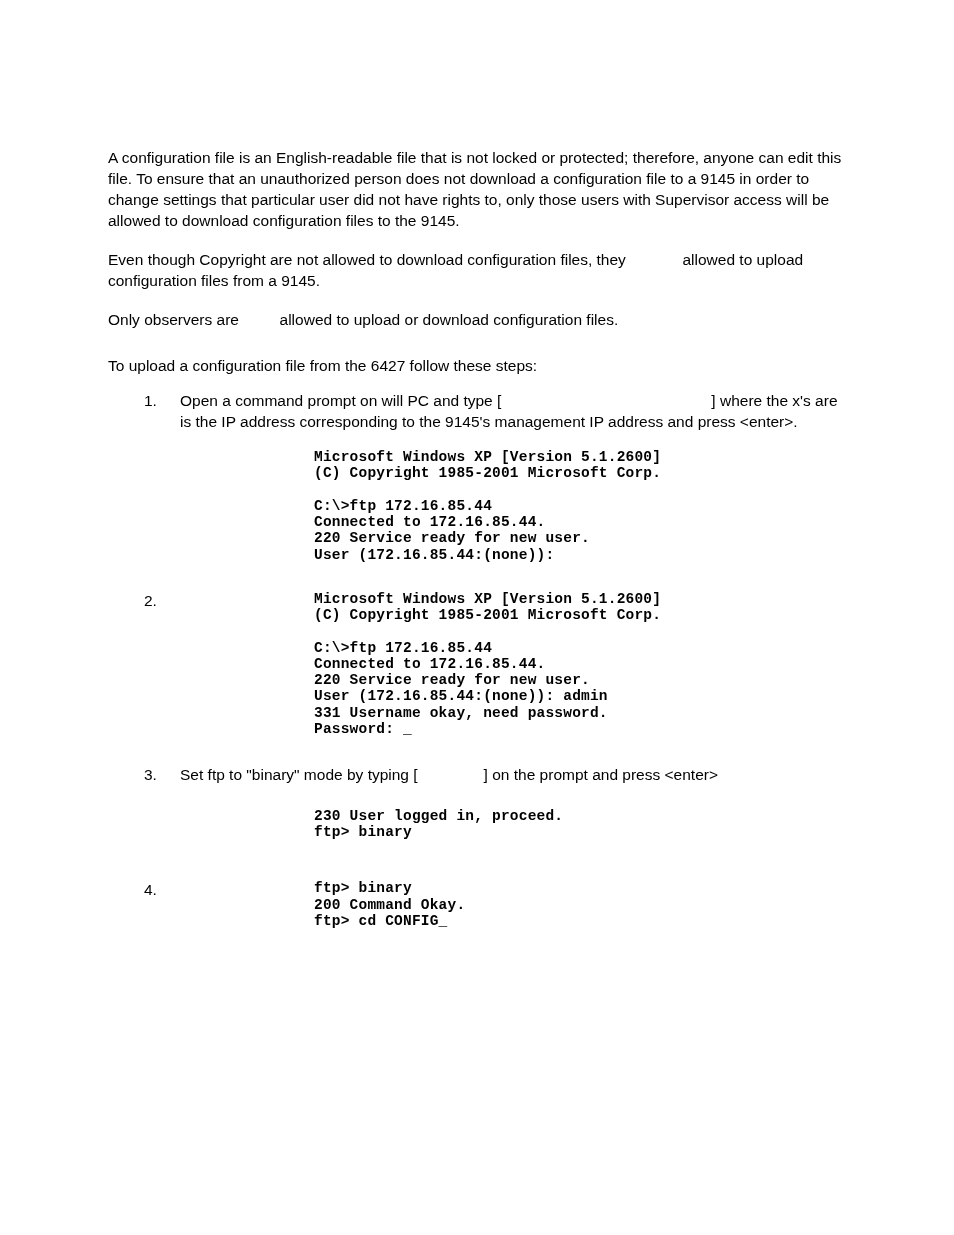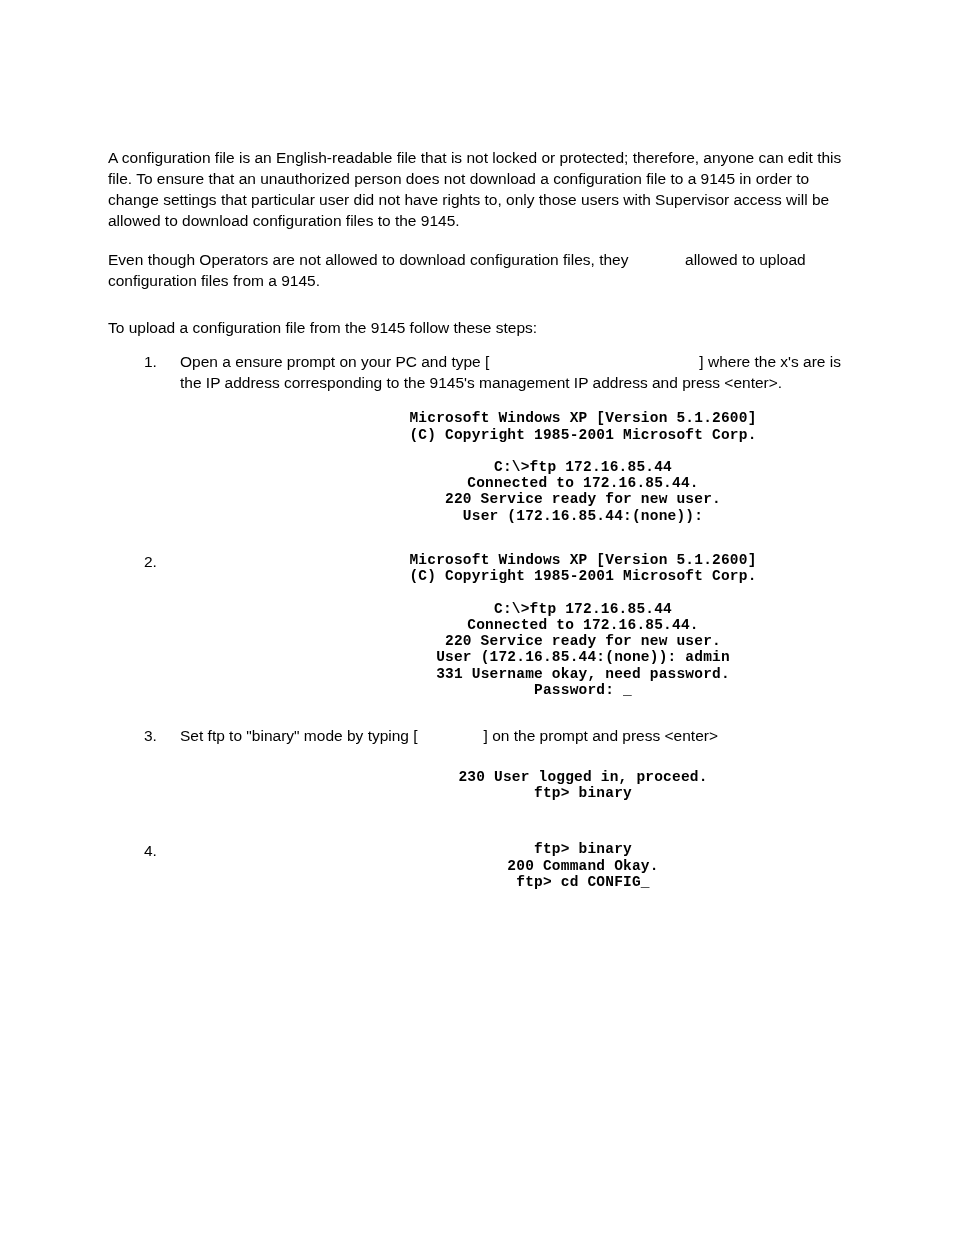"Even though Operators are not" span { text: Operators -> Copyright }
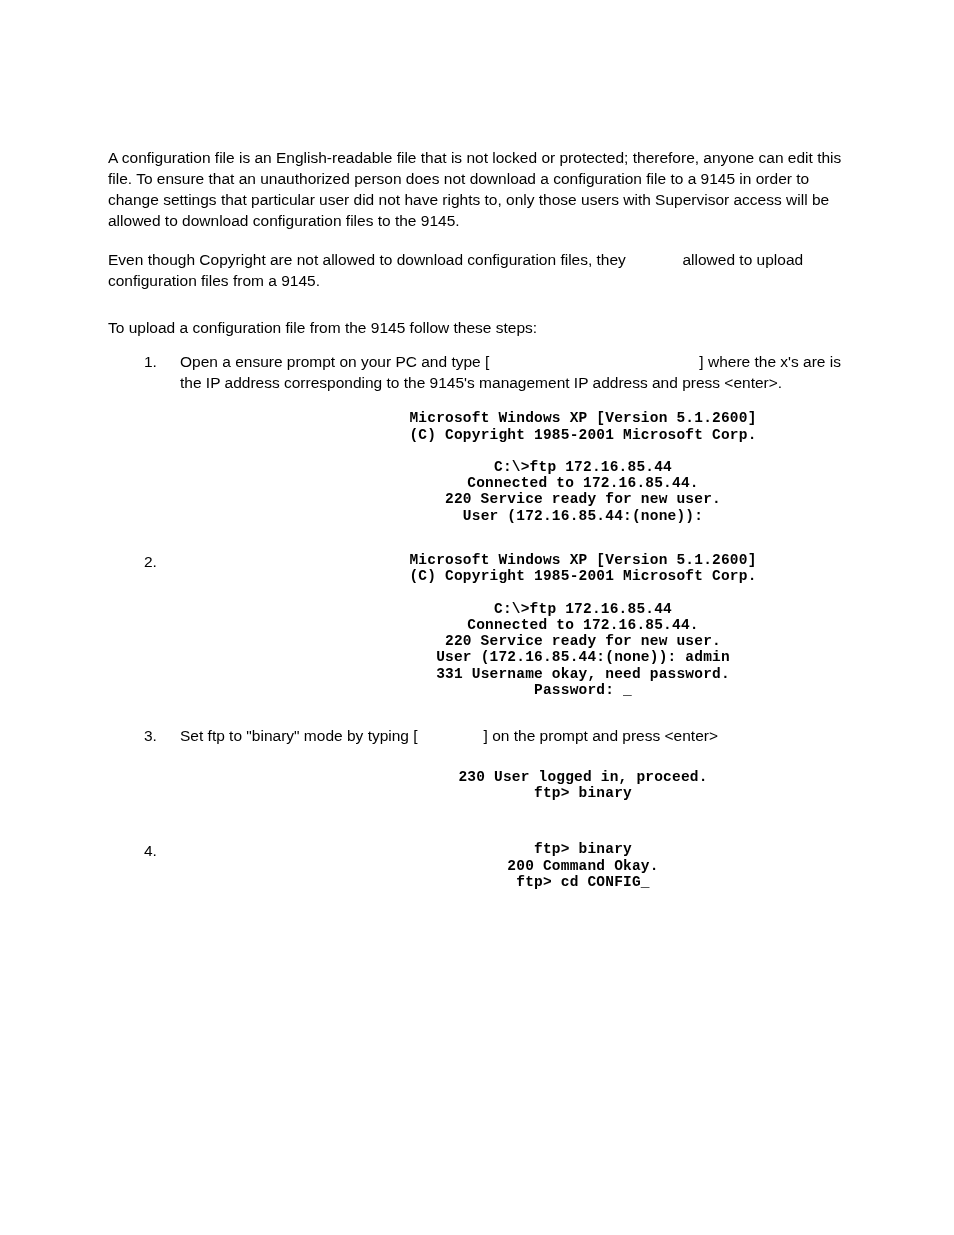"Only observers are allowed to" p.body { html: none -> <p> <span>Only observers are </span><span></span><span> allowed to upload or download configuration files.</span> </p> }
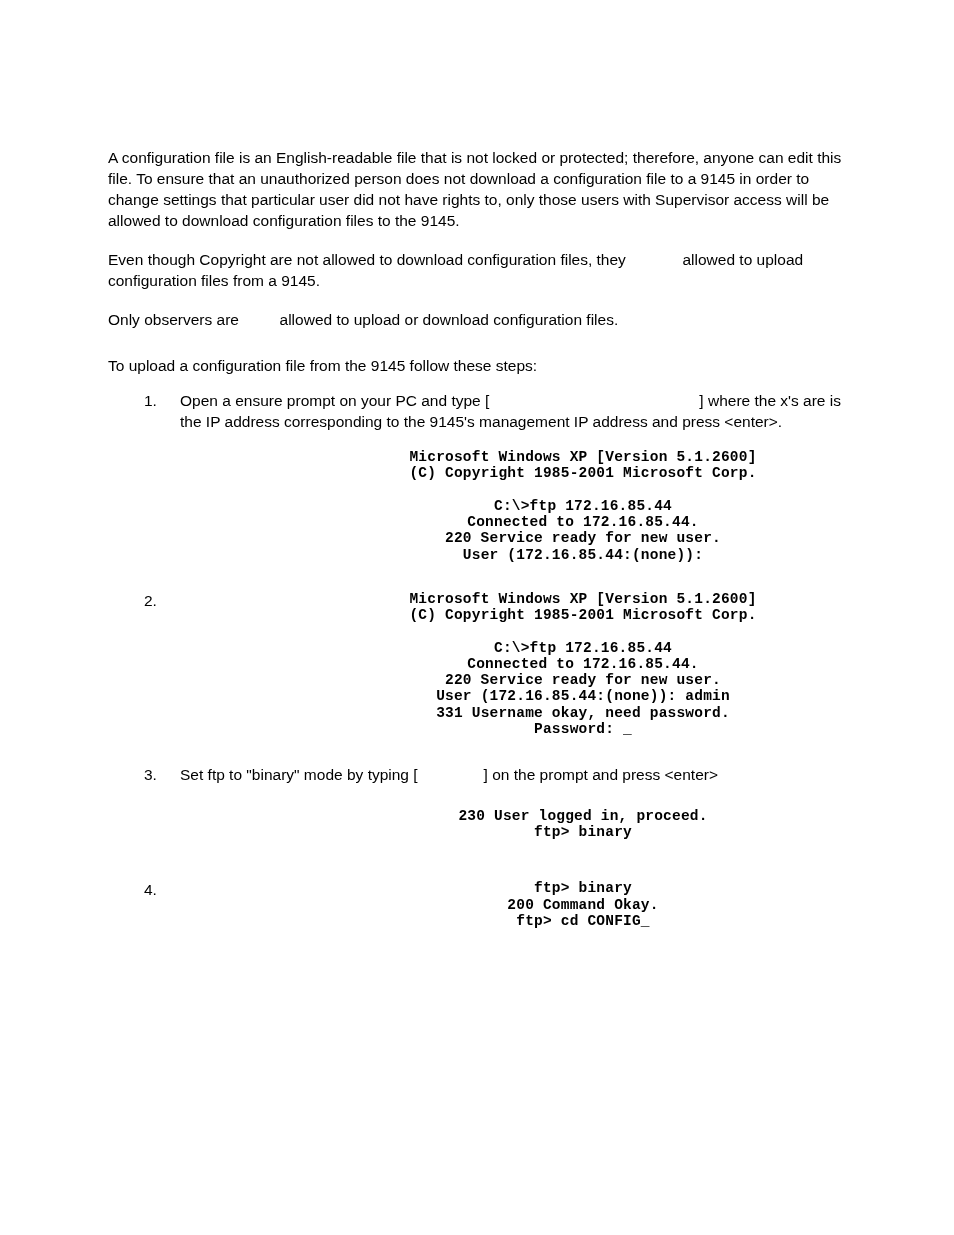"To upload a configuration file" p.lead { text: 9145 -> 6427 }
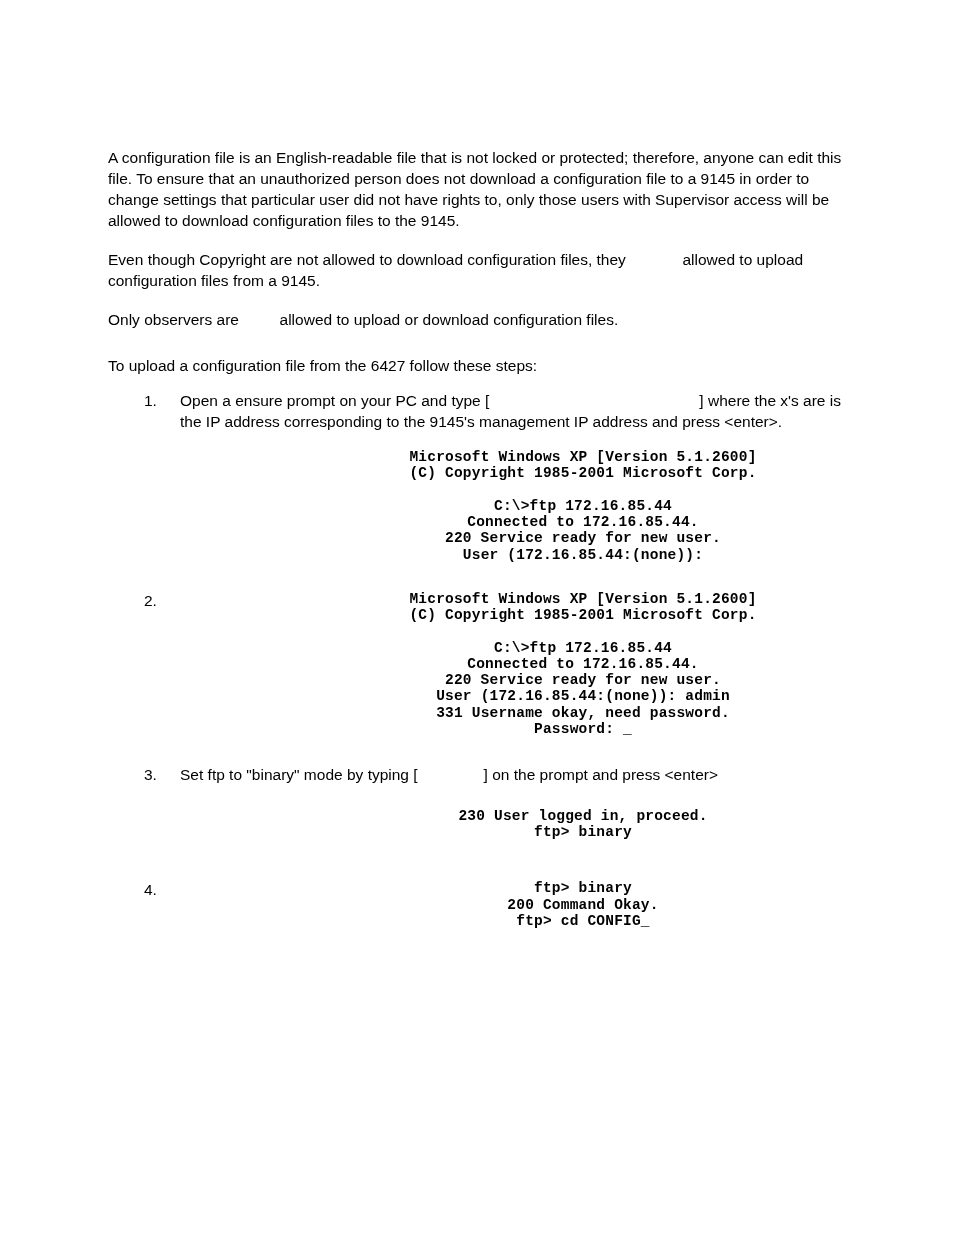"Open a ensure prompt on" span { text: ensure prompt on your -> command prompt on will }
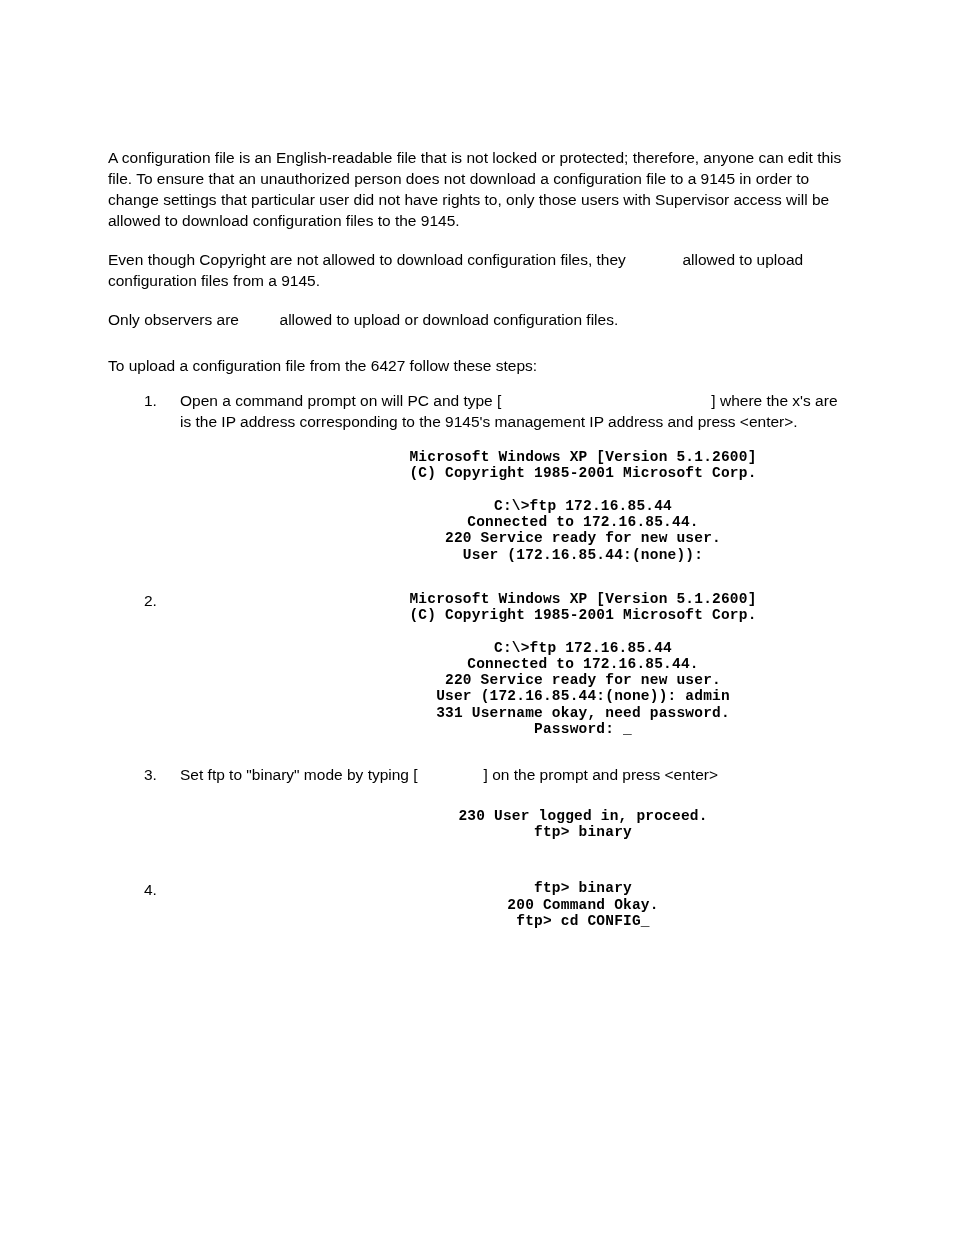"Microsoft Windows XP [Version 5.1.2600]" pre.term { text-align: center -> none }
